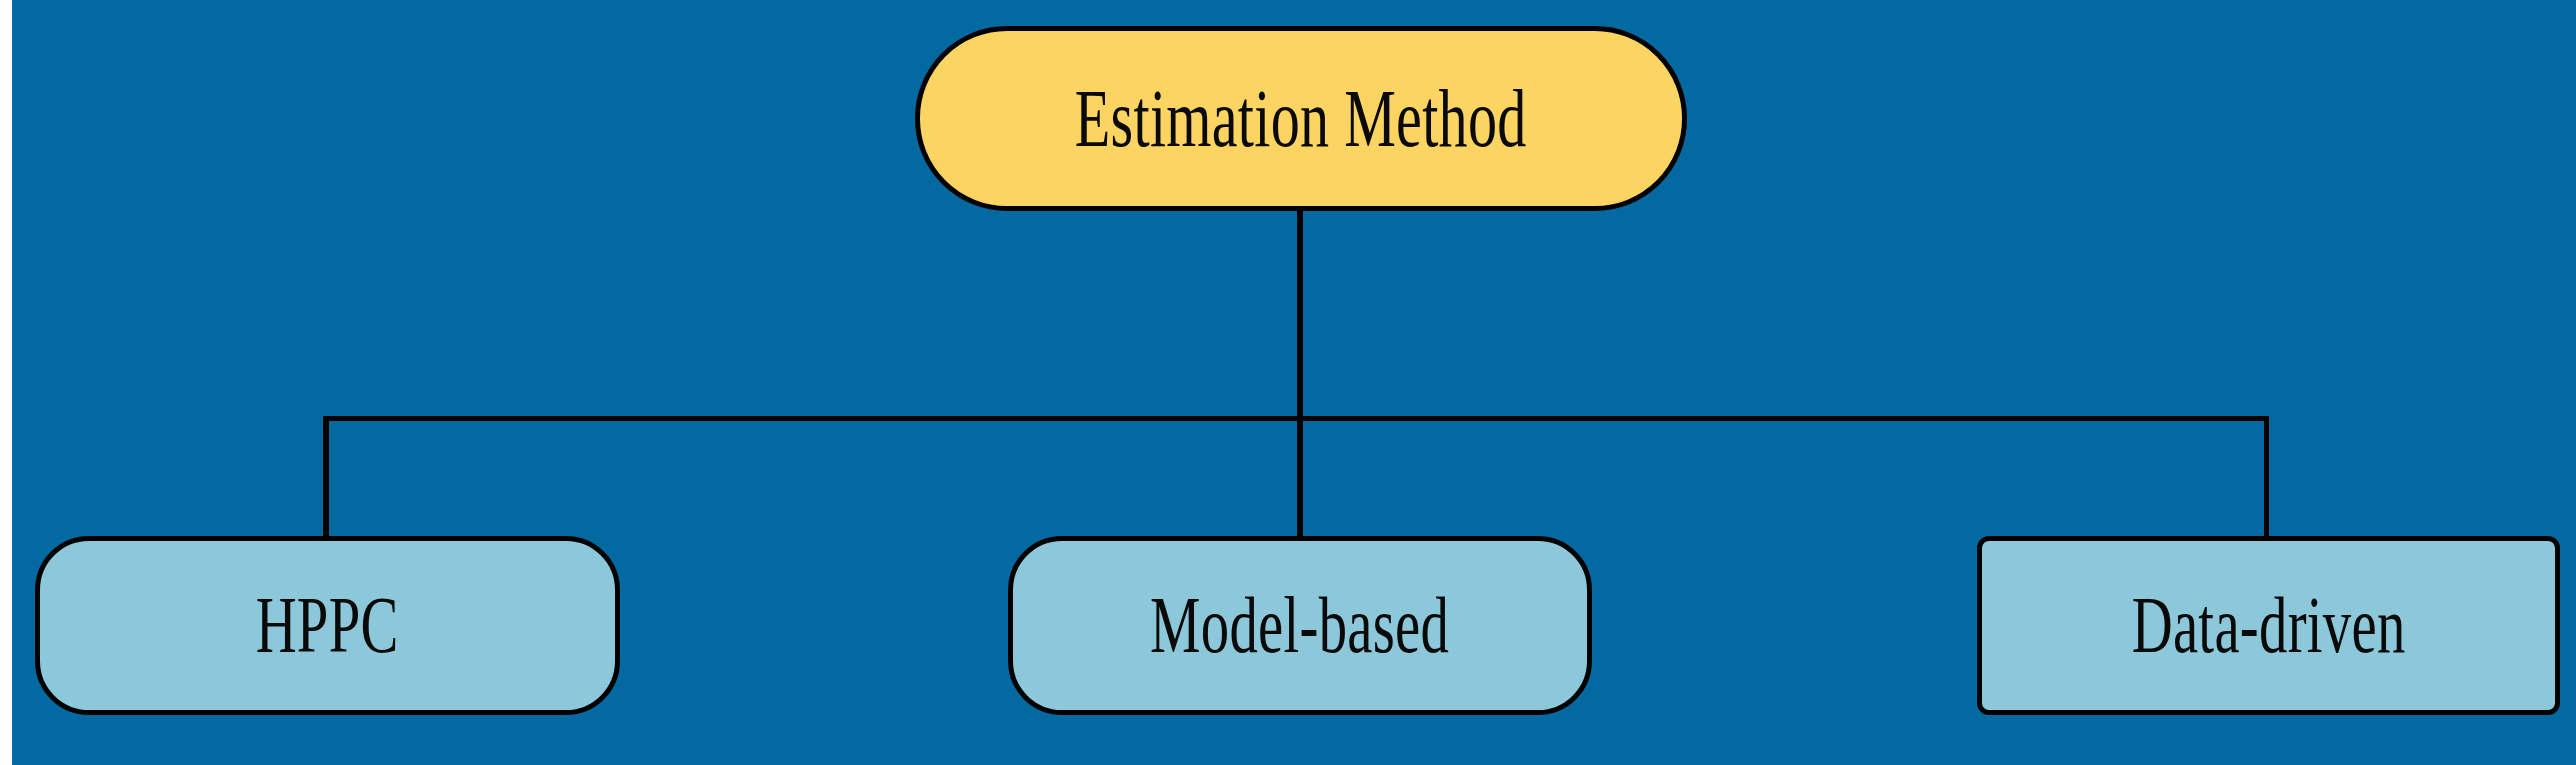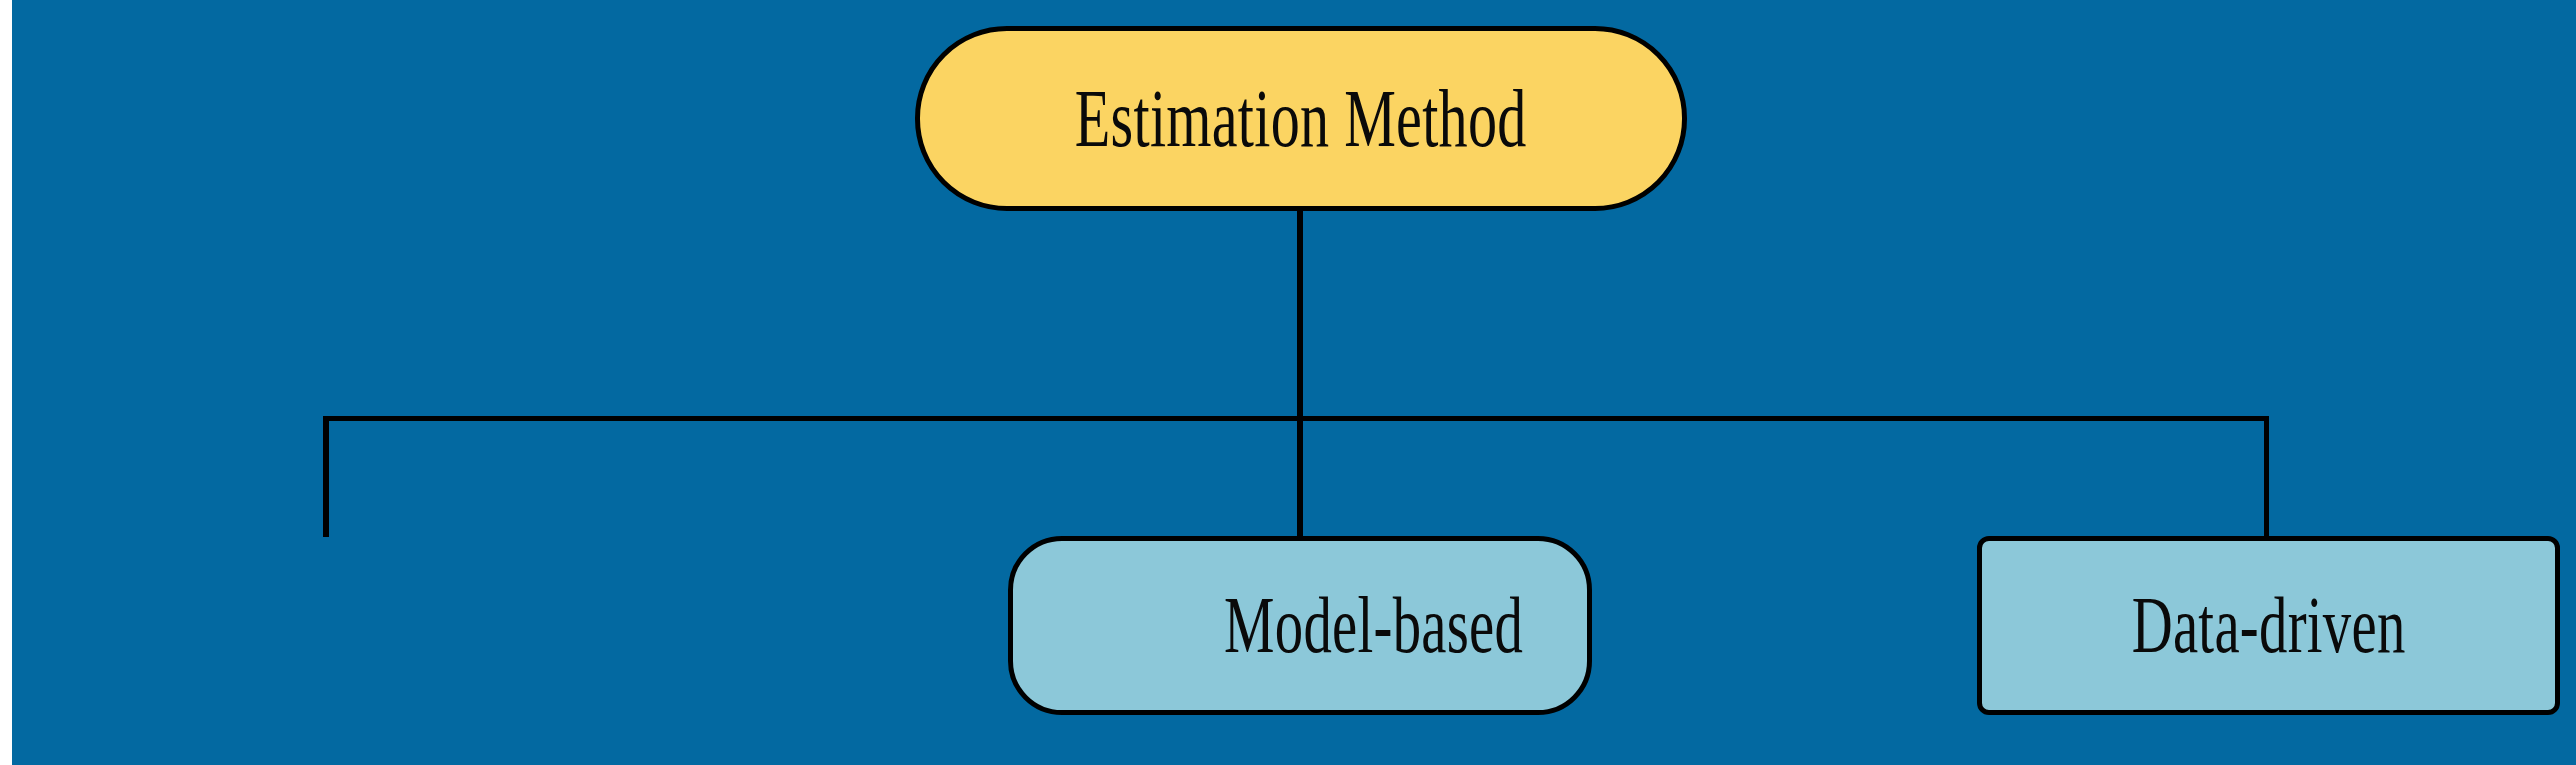"HPPC" div.node { html: none -> <div> <span>HPPC</span> </div> }
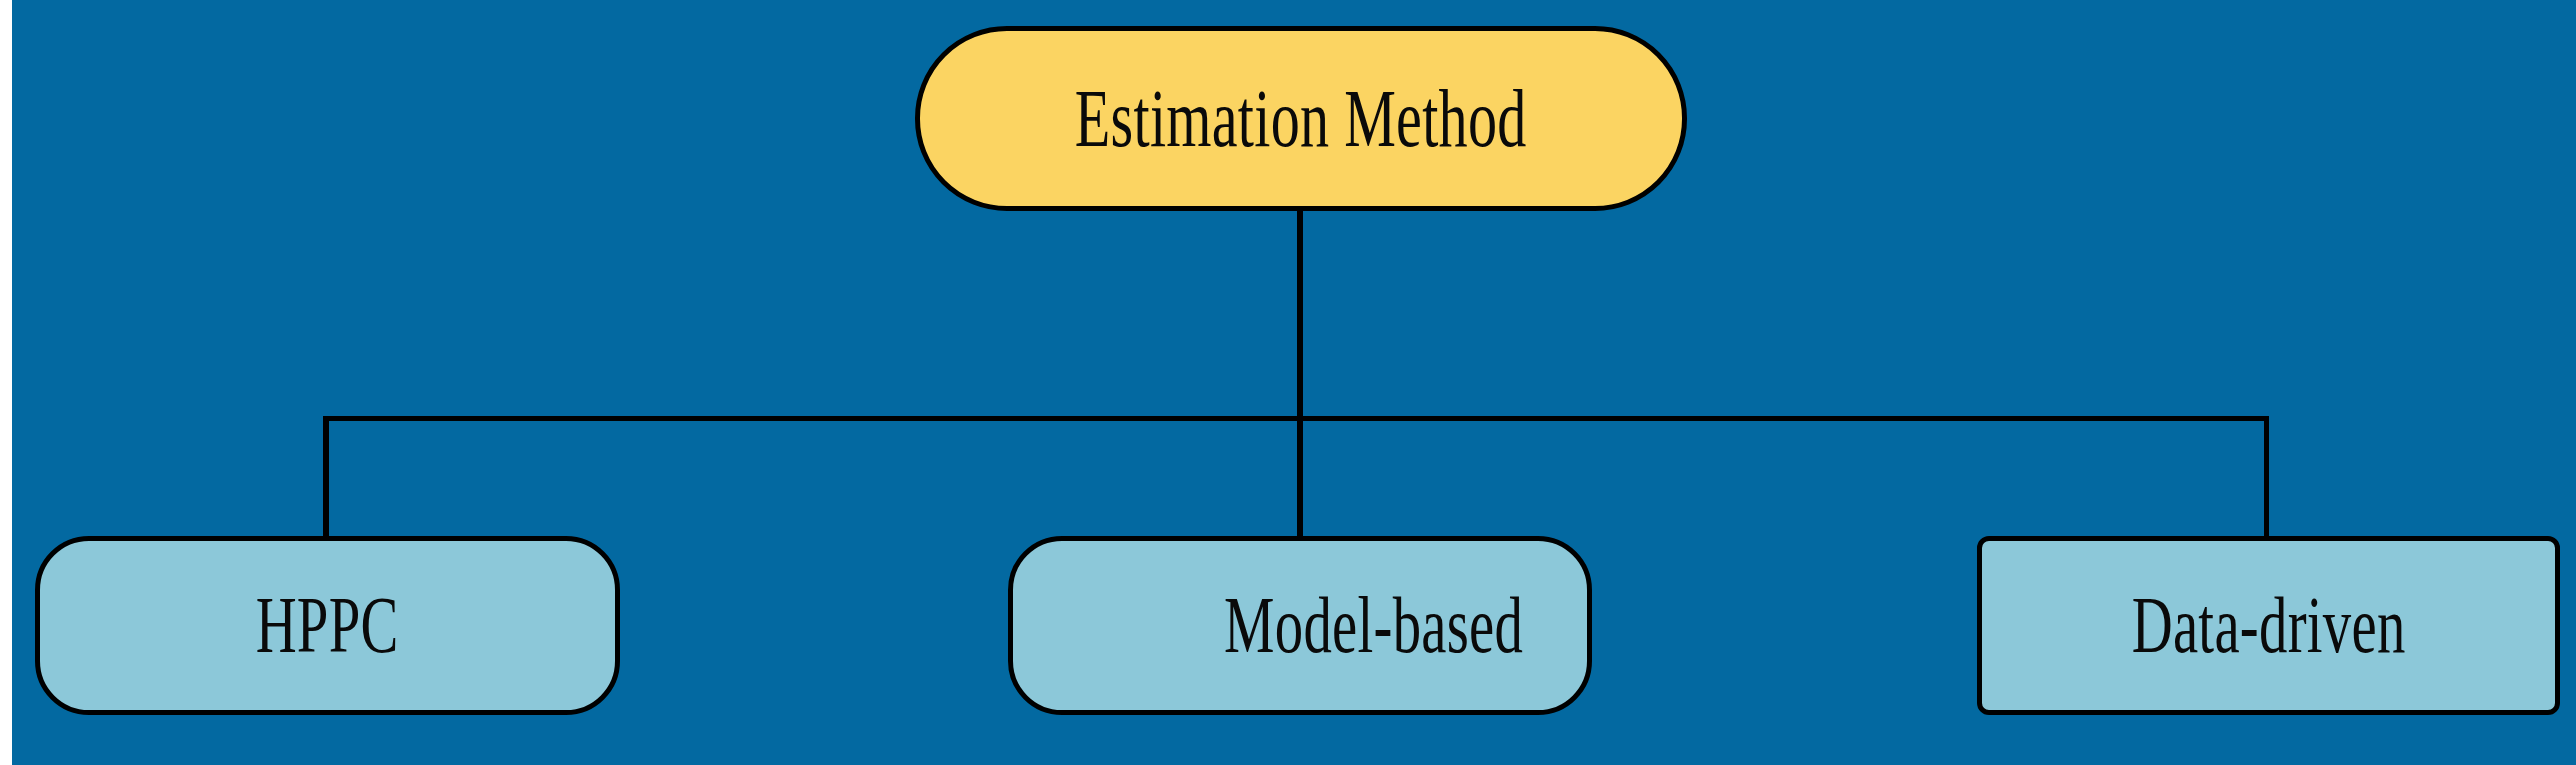"Model-based" #node-model { justify-content: flex-end -> none }
